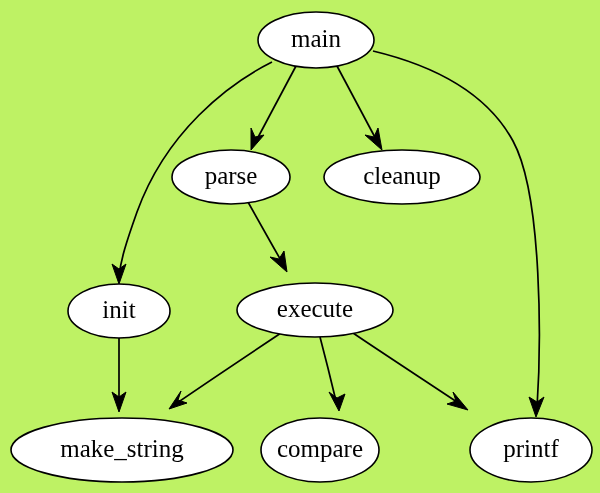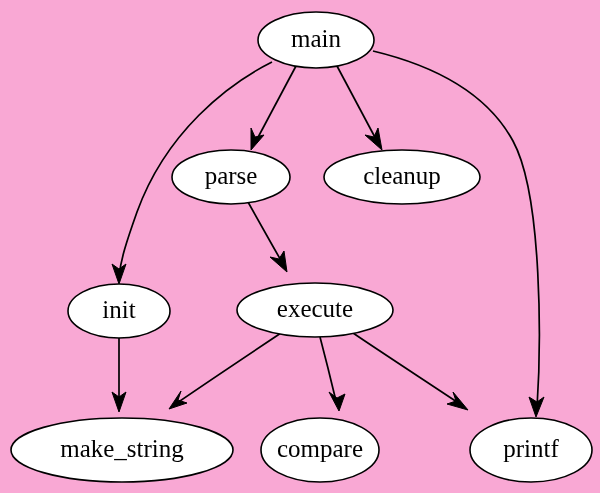"main" #graph-canvas { background: #f9a8d4 -> #bef264 }
